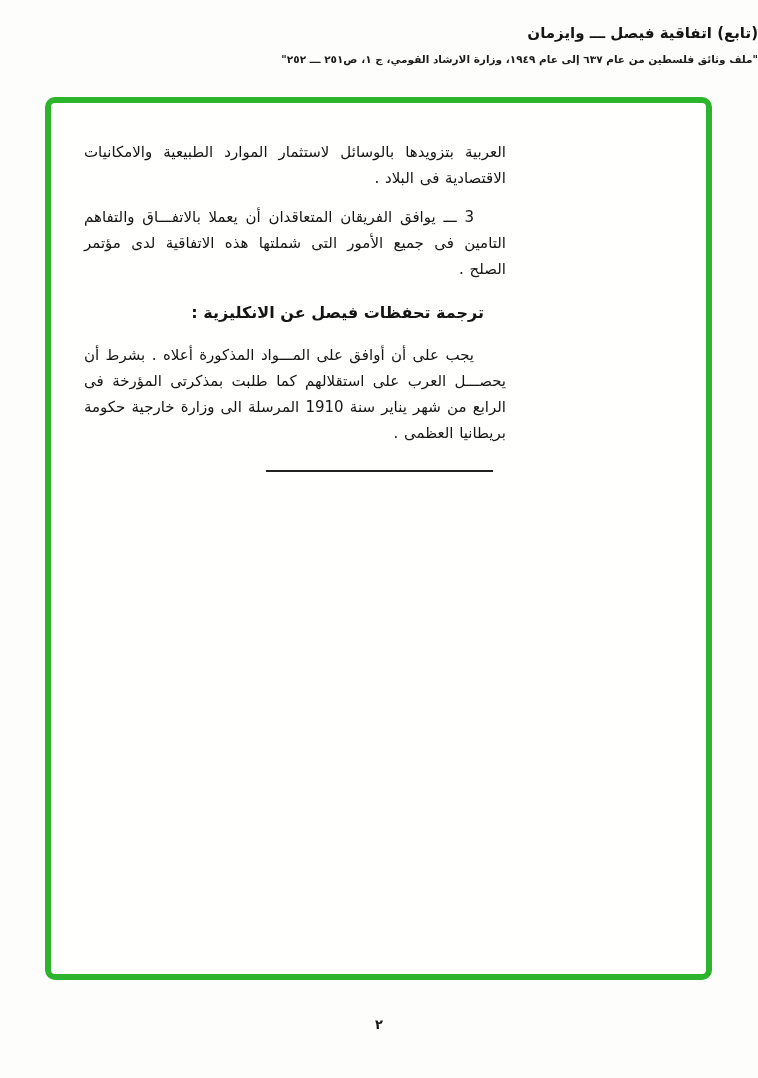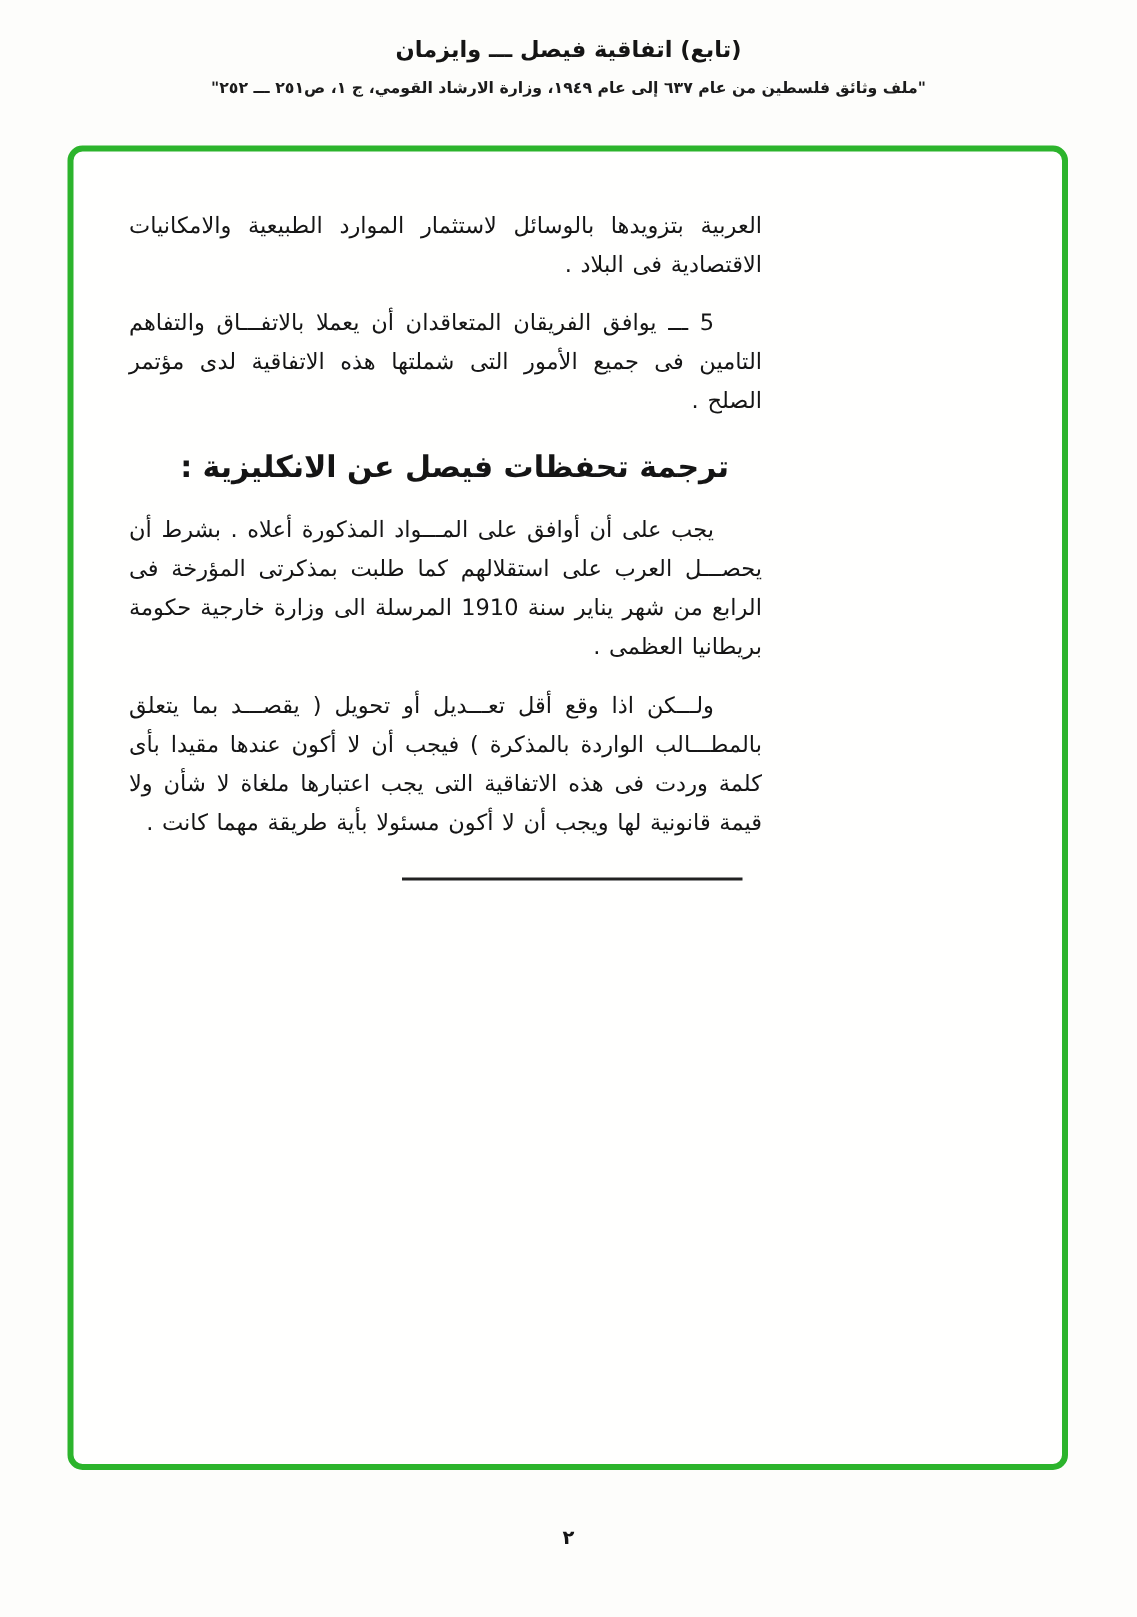"(تابع) اتفاقية فيصل ـــ وايزمان" .page-header { text-align: center -> right }
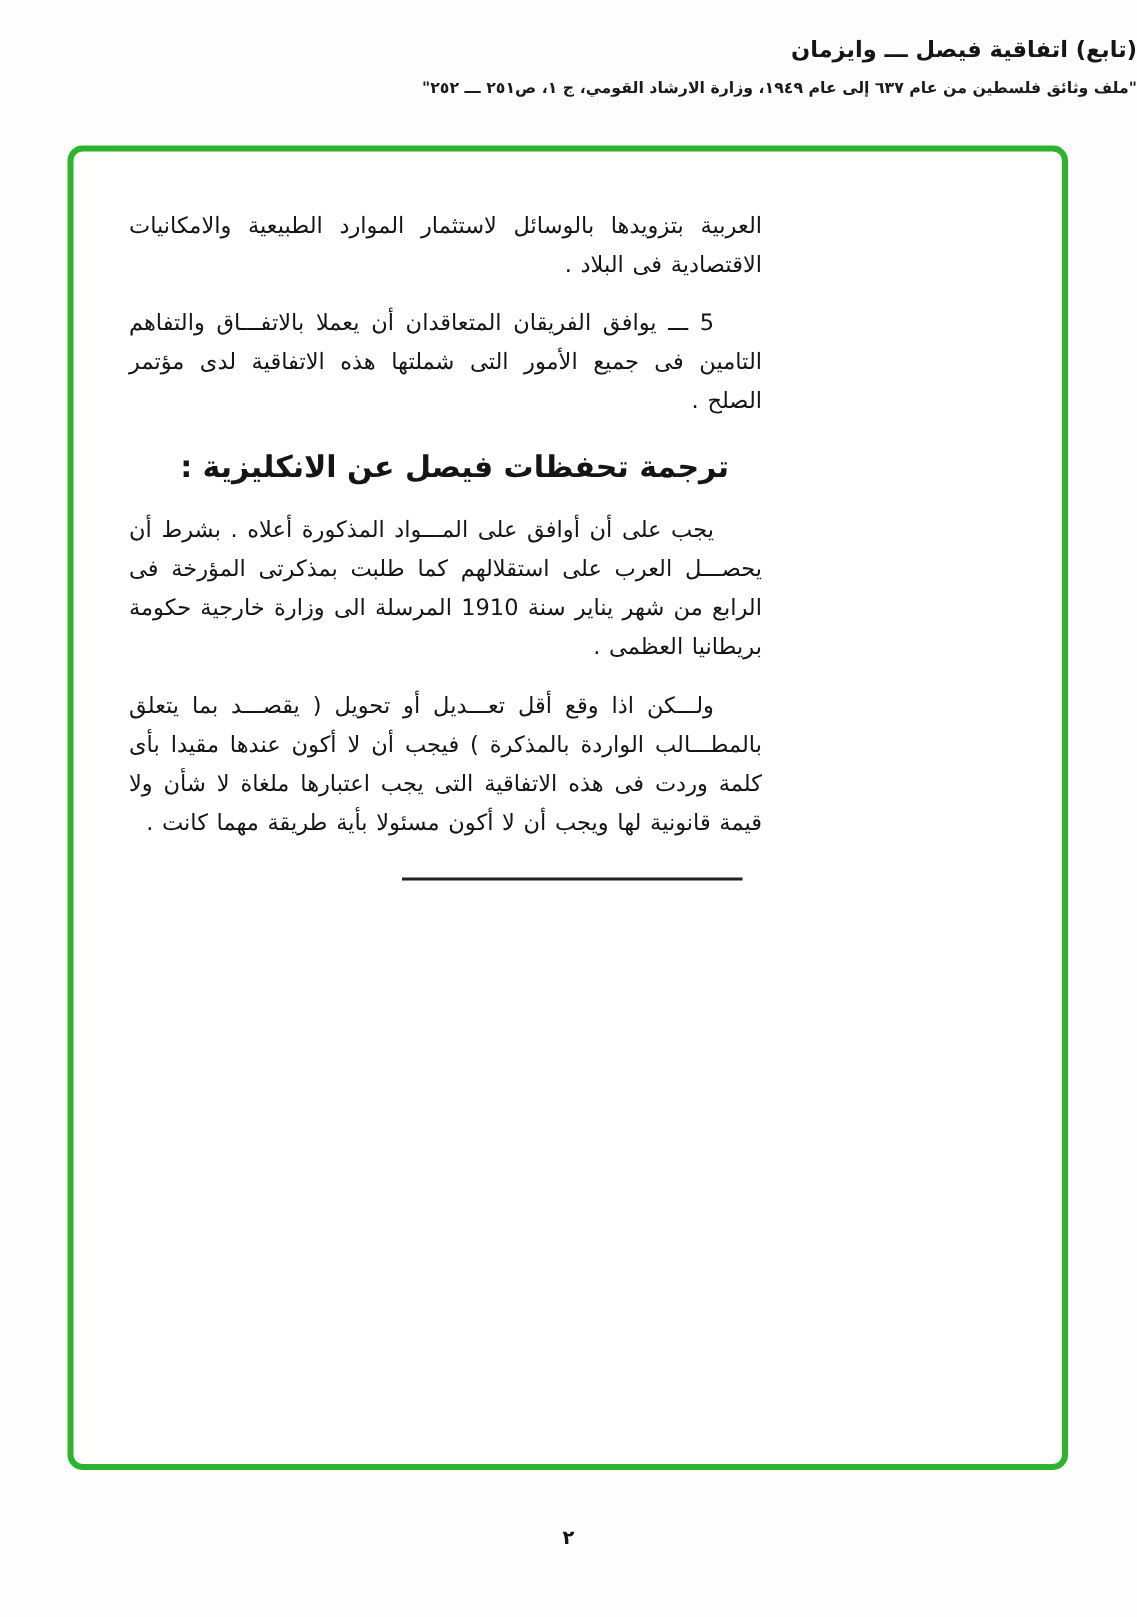"العربية بتزويدها بالوسائل لاستثمار" .green-frame { border: 4px solid #14b8a6 -> 6px solid #14b8a6 }
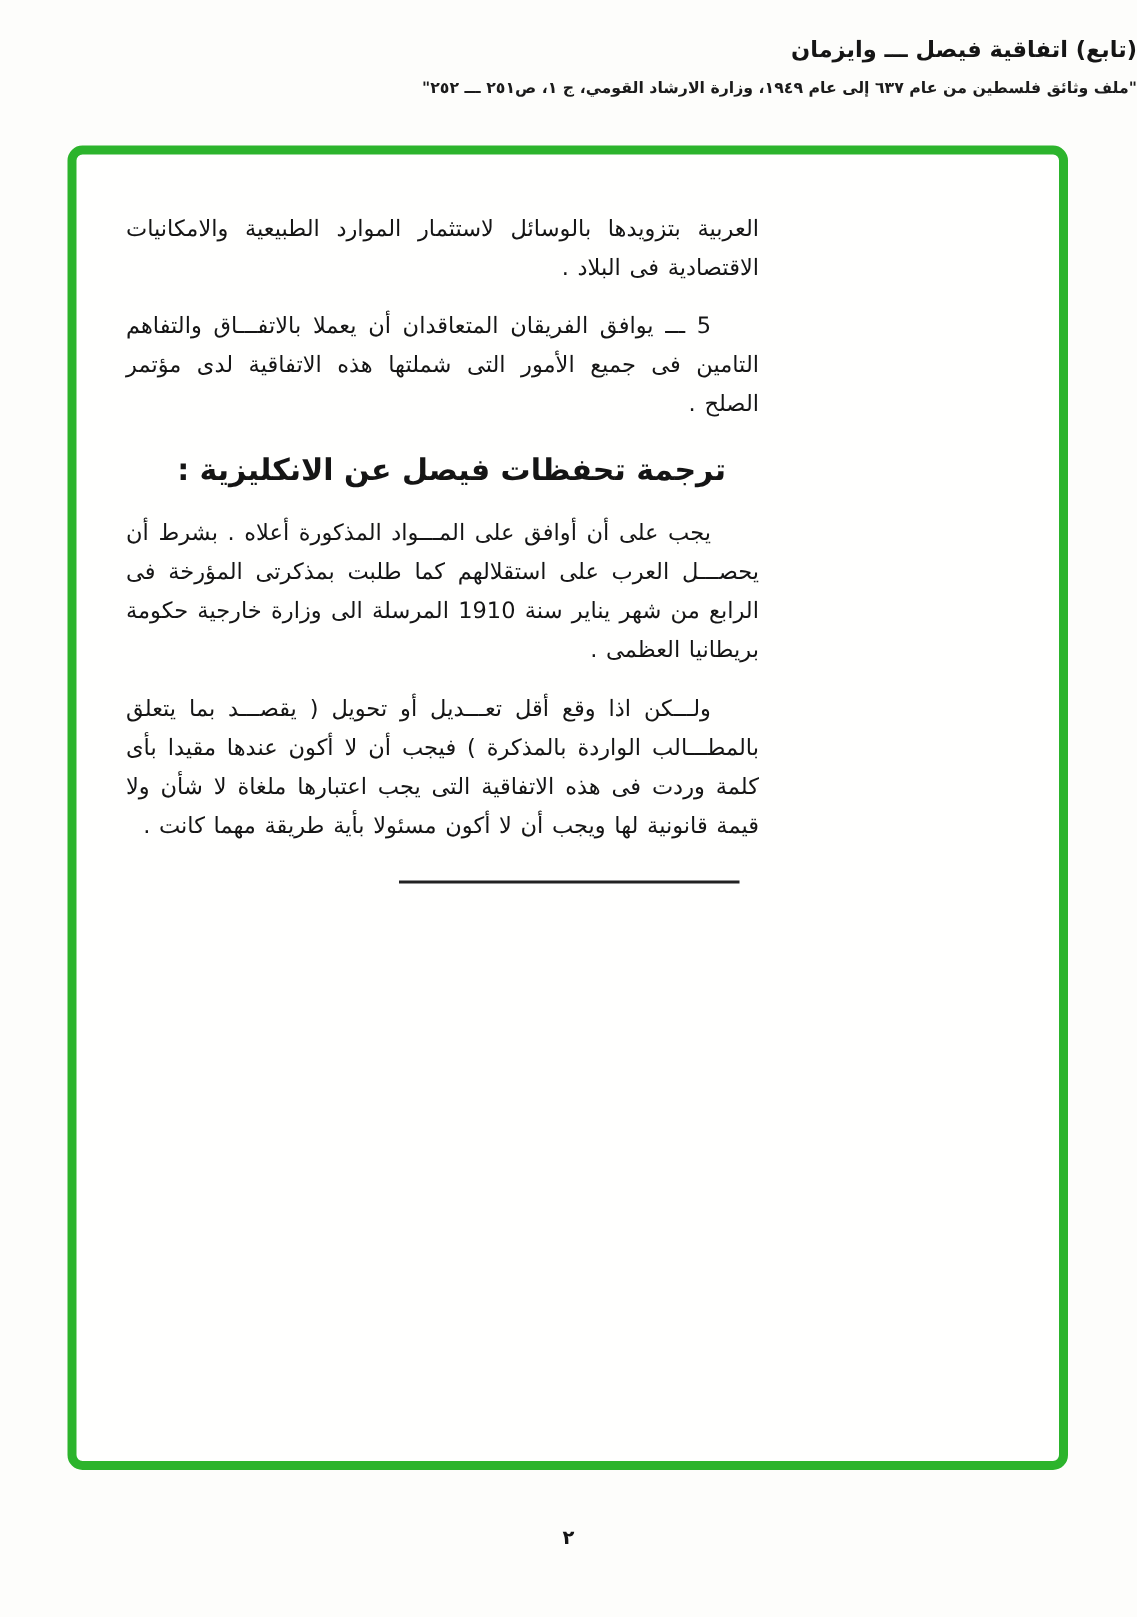"5 ـــ يوافق الفريقان المتعاقدان" p.para { text: 5 -> 3 }
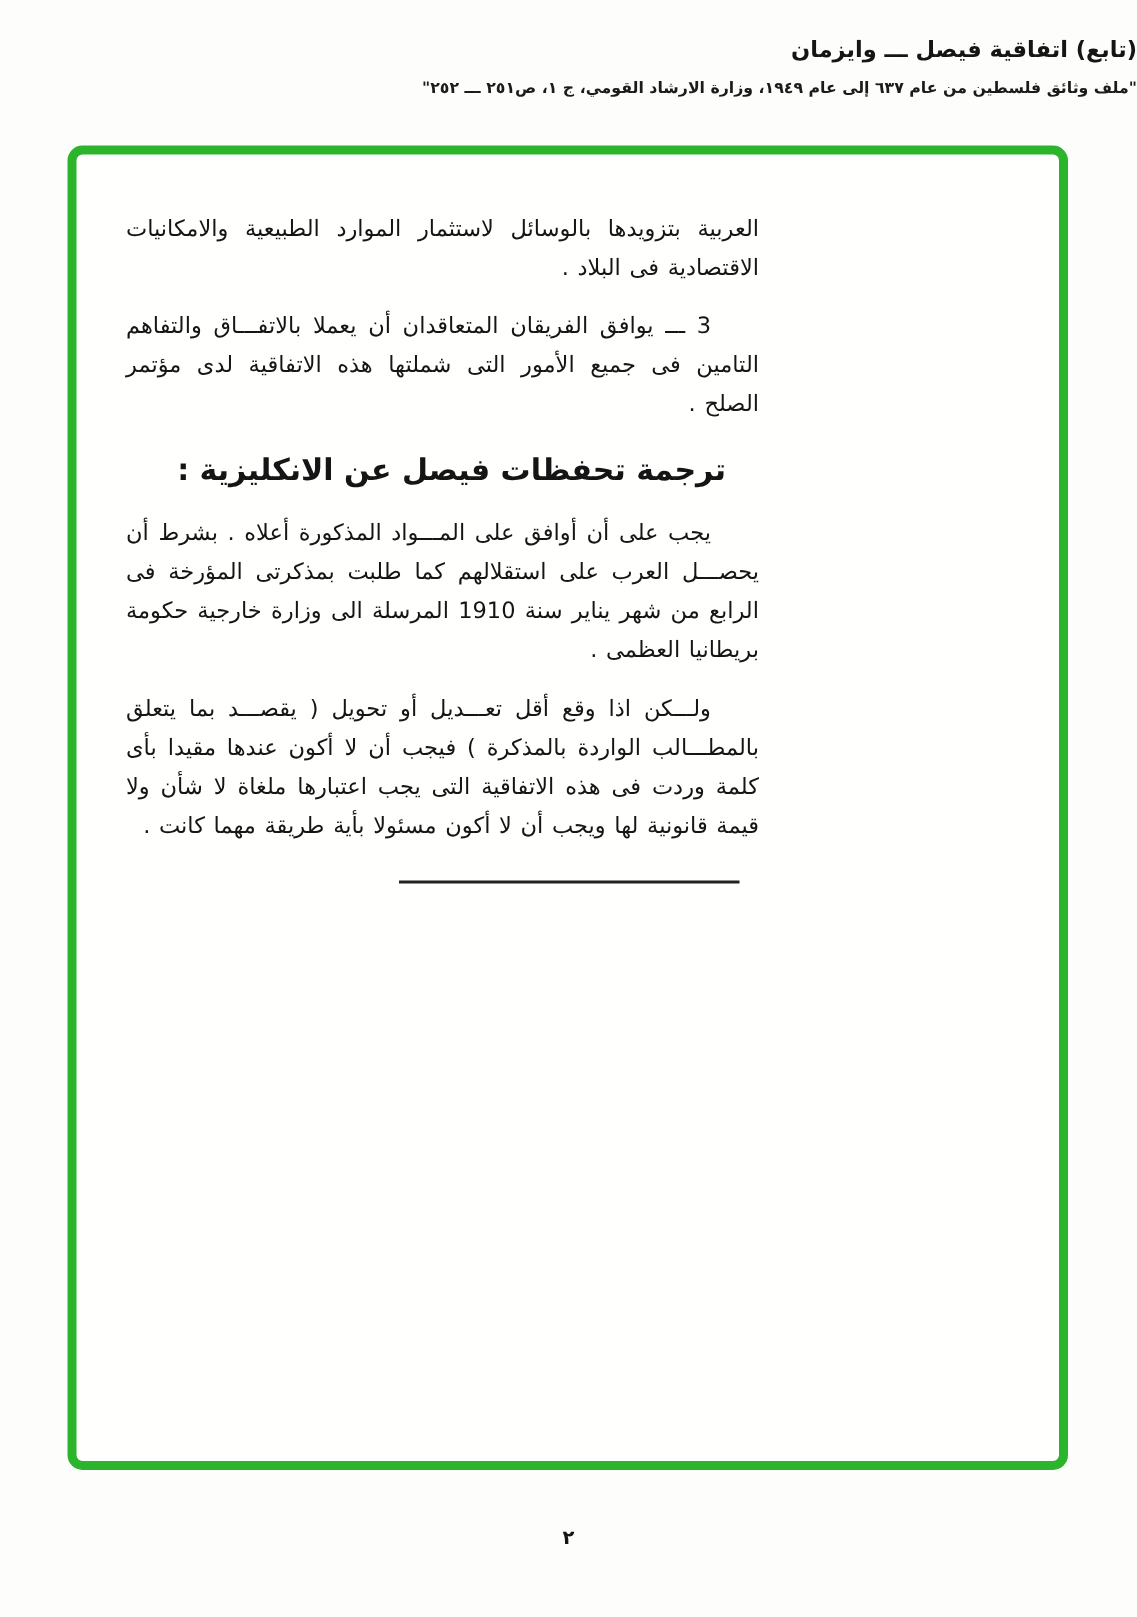"ترجمة تحفظات فيصل عن الانكليزية" h2.section-heading { font-size: 20px -> 16px }
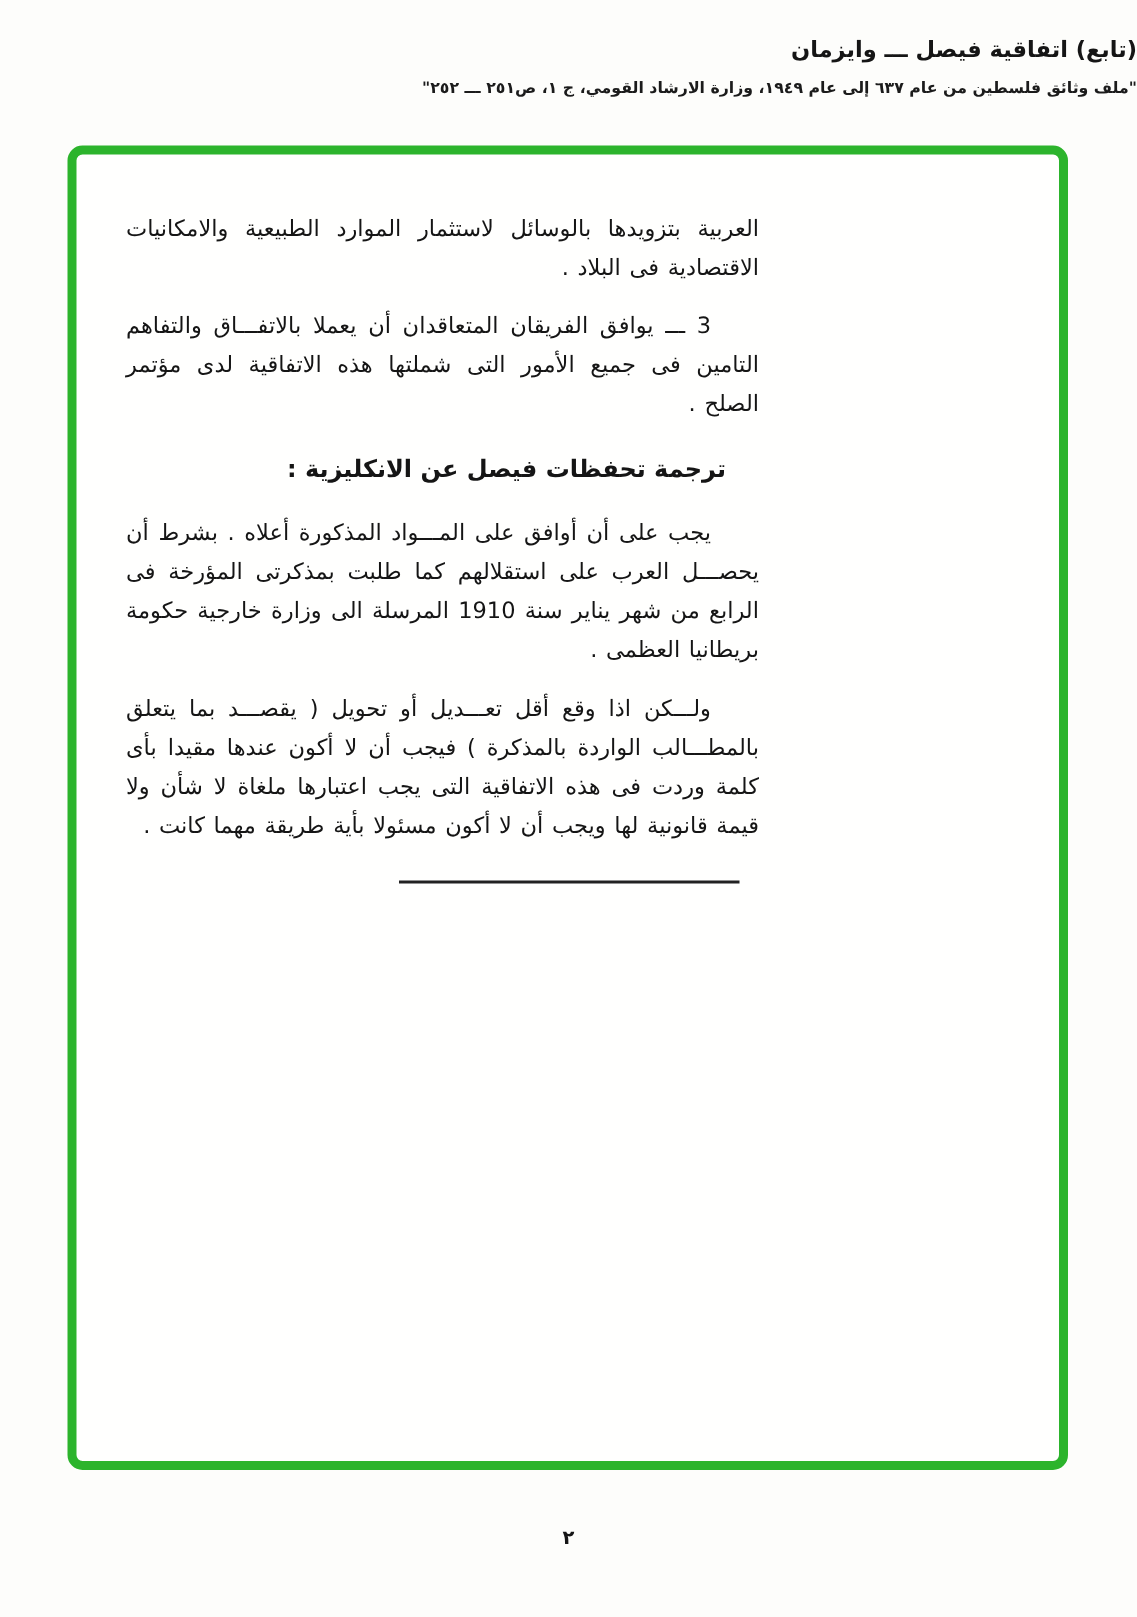"ولـــكن اذا وقع أقل تعـــديل" p.para { html: <p>ولـــكن اذا وقع أقل تعـــديل أو تحويل ( يقصـــد بما يتعلق بالمطـــالب الواردة بالمذكرة ) فيجب أن لا أكون عندها مقيدا بأى كلمة وردت فى هذه الاتفاقية التى يجب اعتبارها ملغاة لا شأن ولا قيمة قانونية لها ويجب أن لا أكون مسئولا بأية طريقة مهما كانت .</p> -> none }
